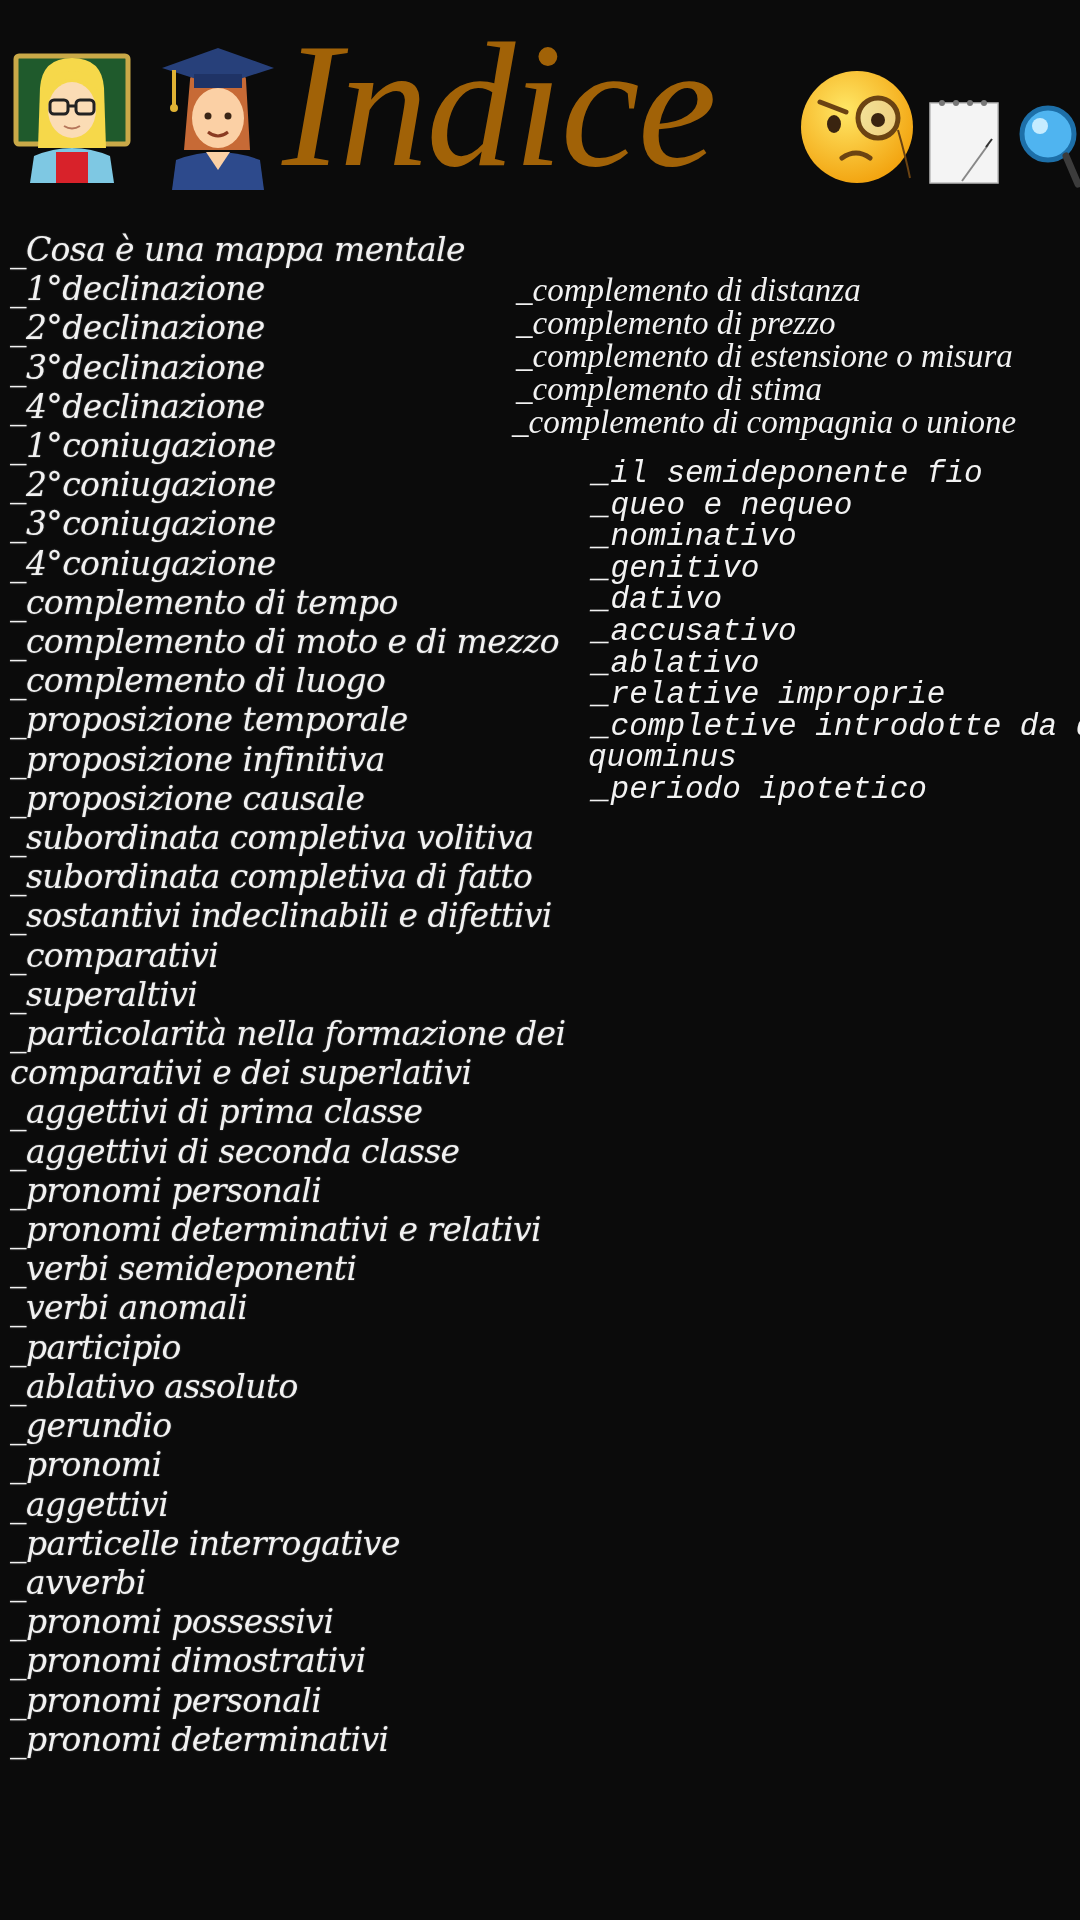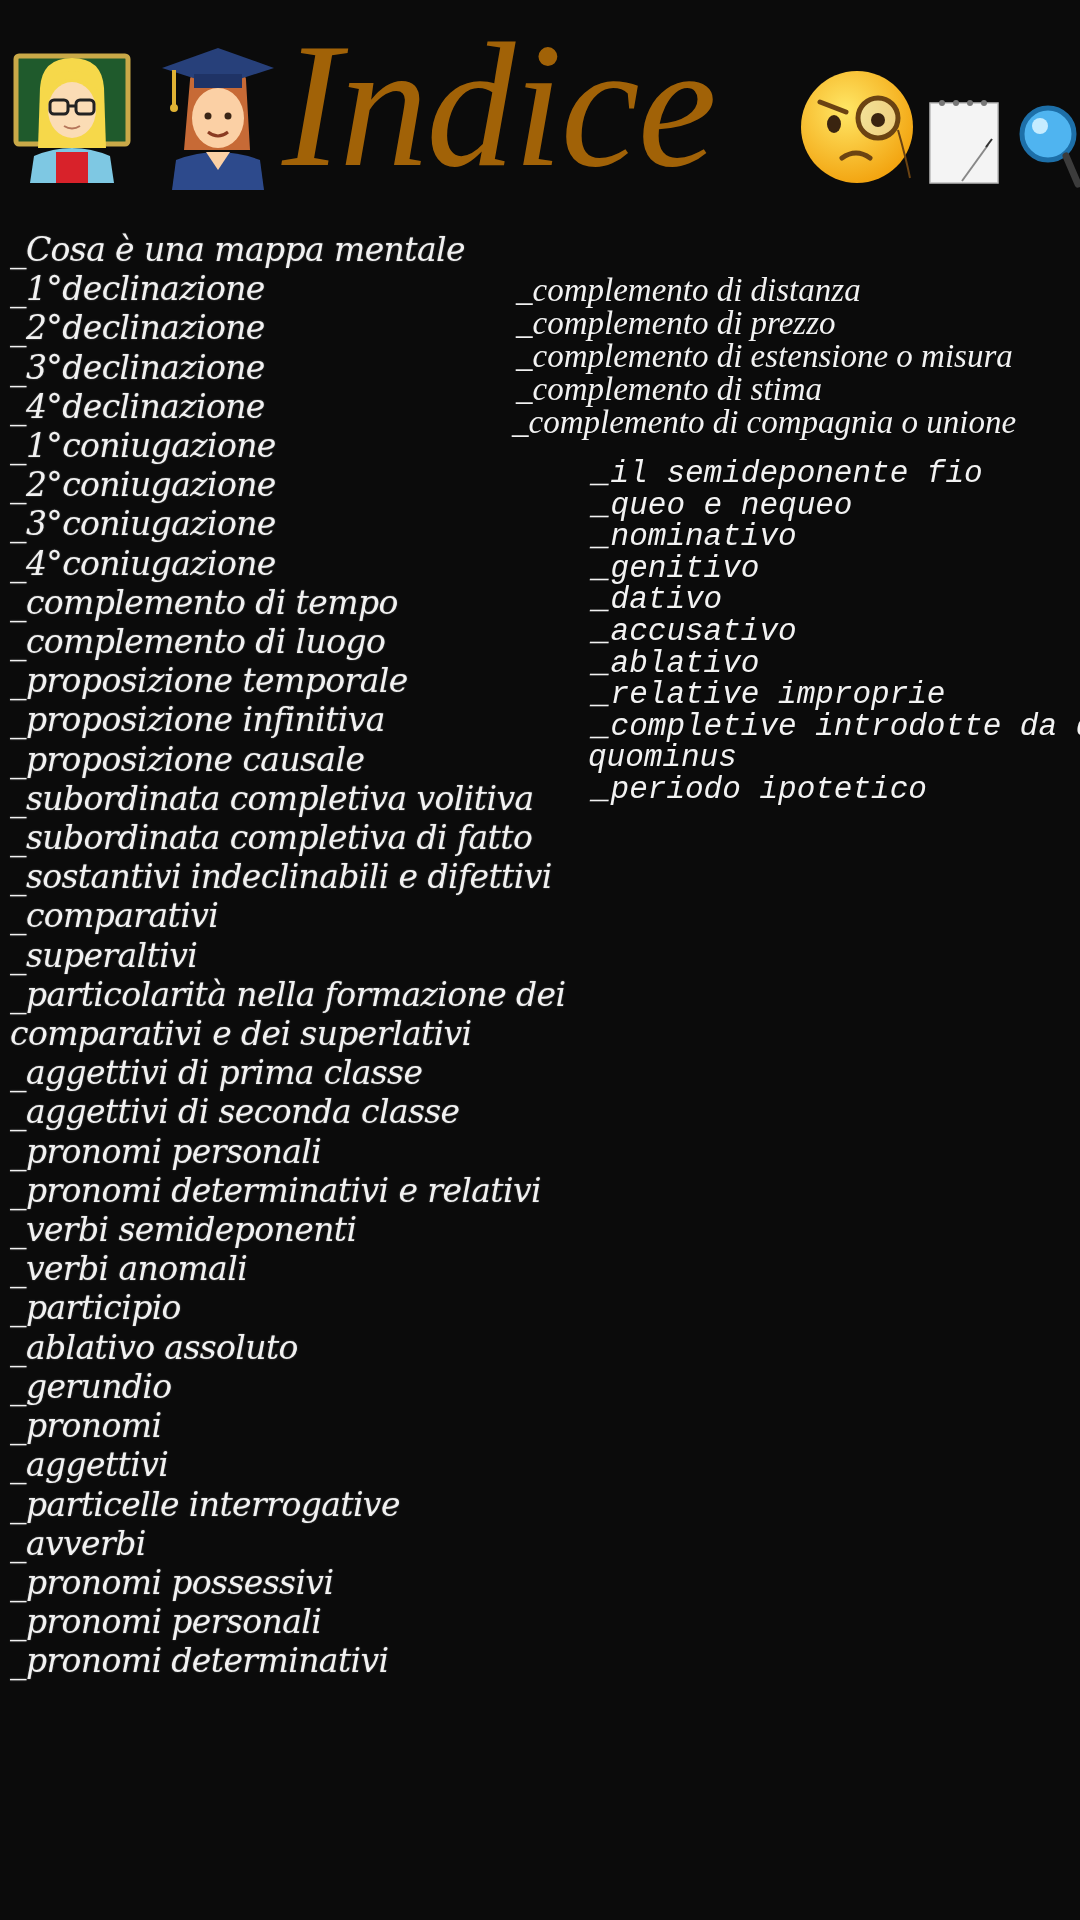"_complemento di moto e di" li { html: none -> <li>_complemento di moto e di mezzo</li> }
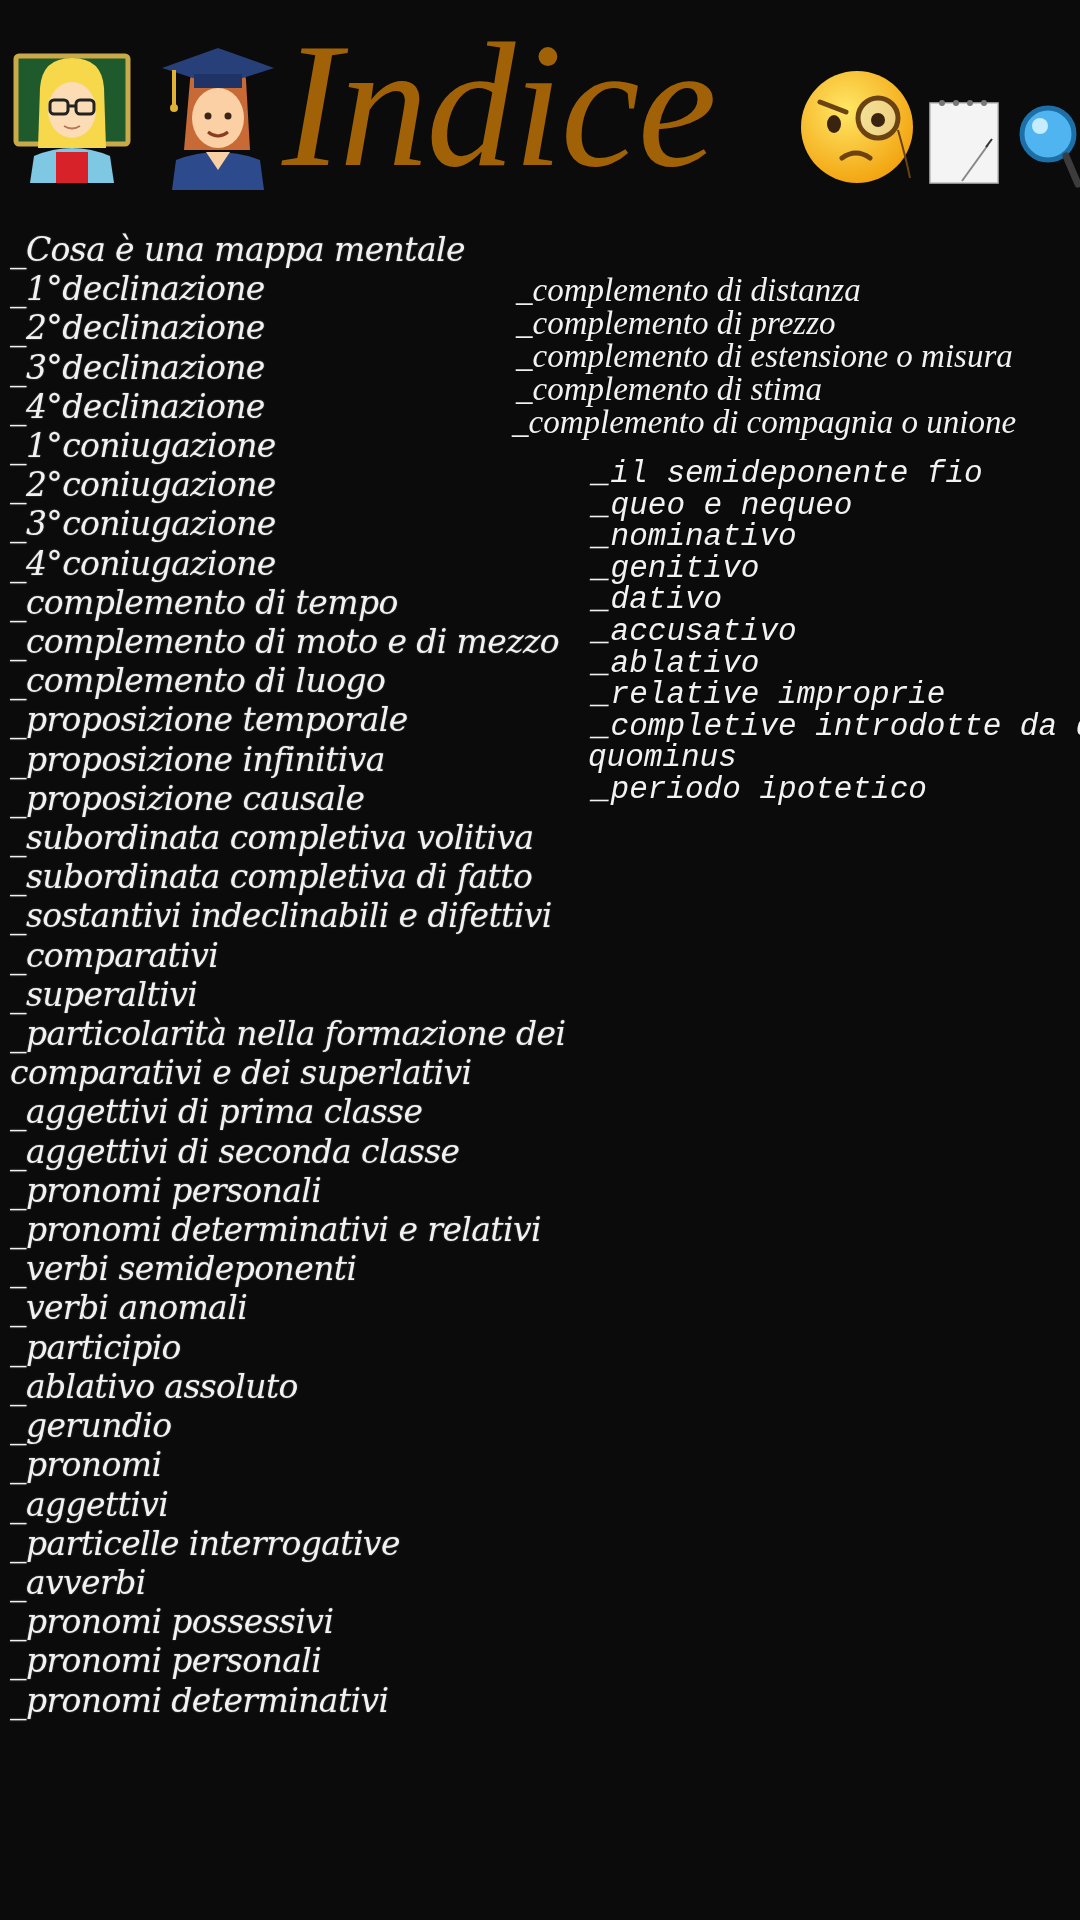"_pronomi dimostrativi" li { html: none -> <li>_pronomi dimostrativi</li> }
